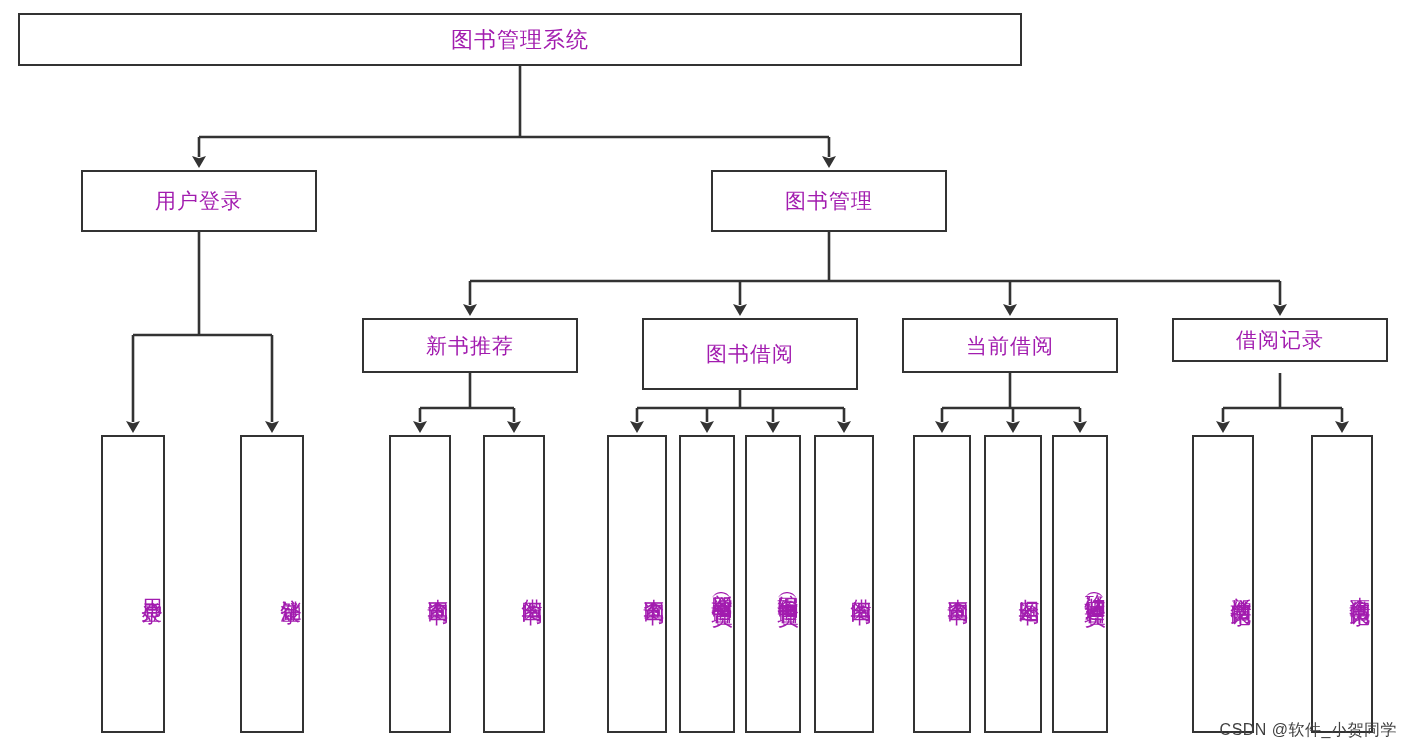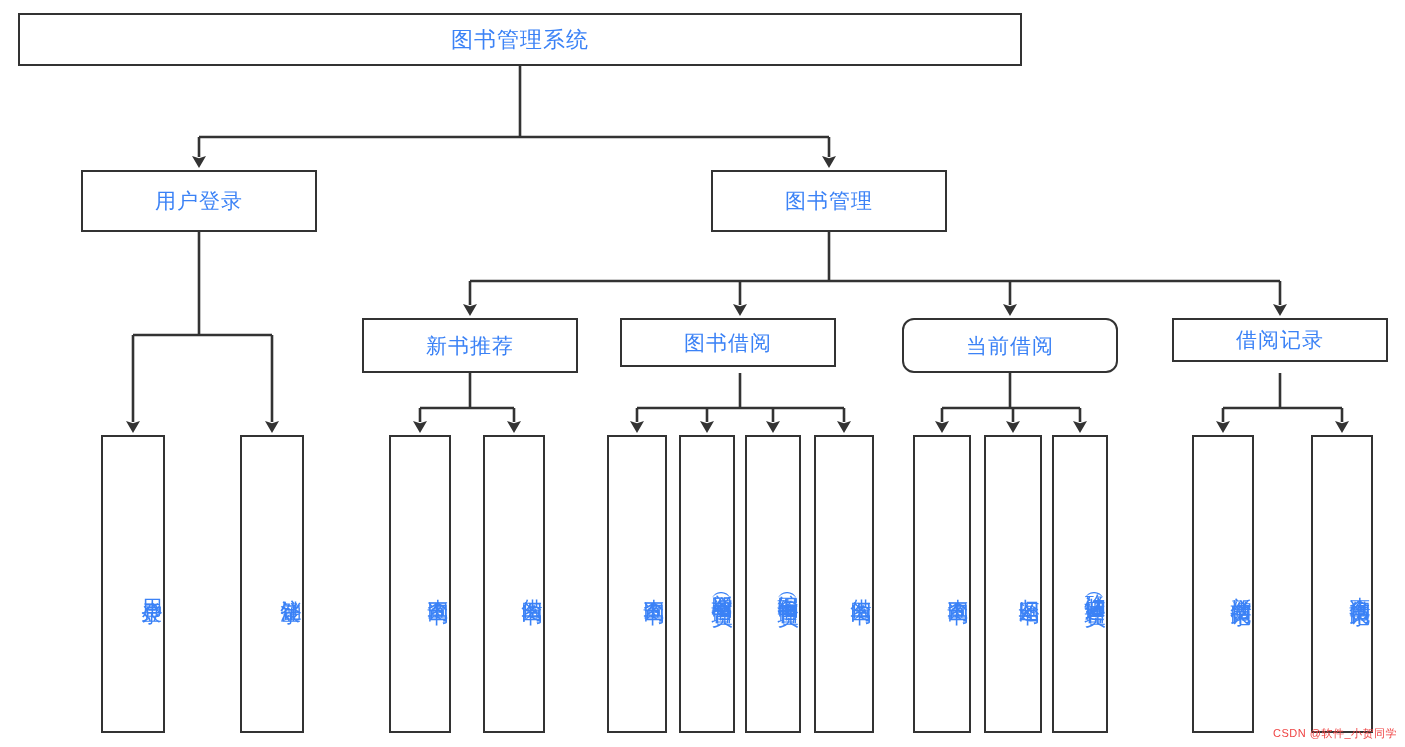"图书管理系统" .node { color: #3b82f6 -> #a21caf }
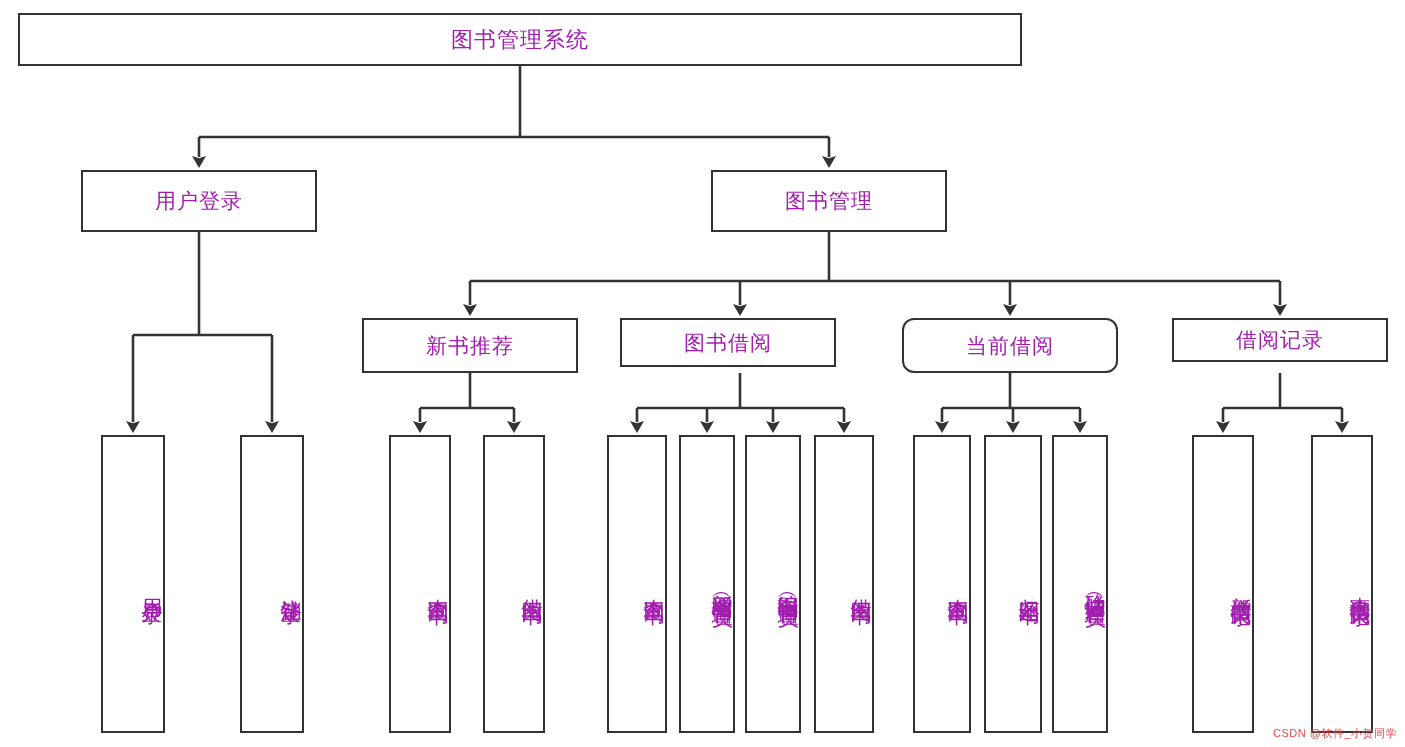"图书借阅" div.node { height: 49px -> 72px; left: 620px -> 642px }
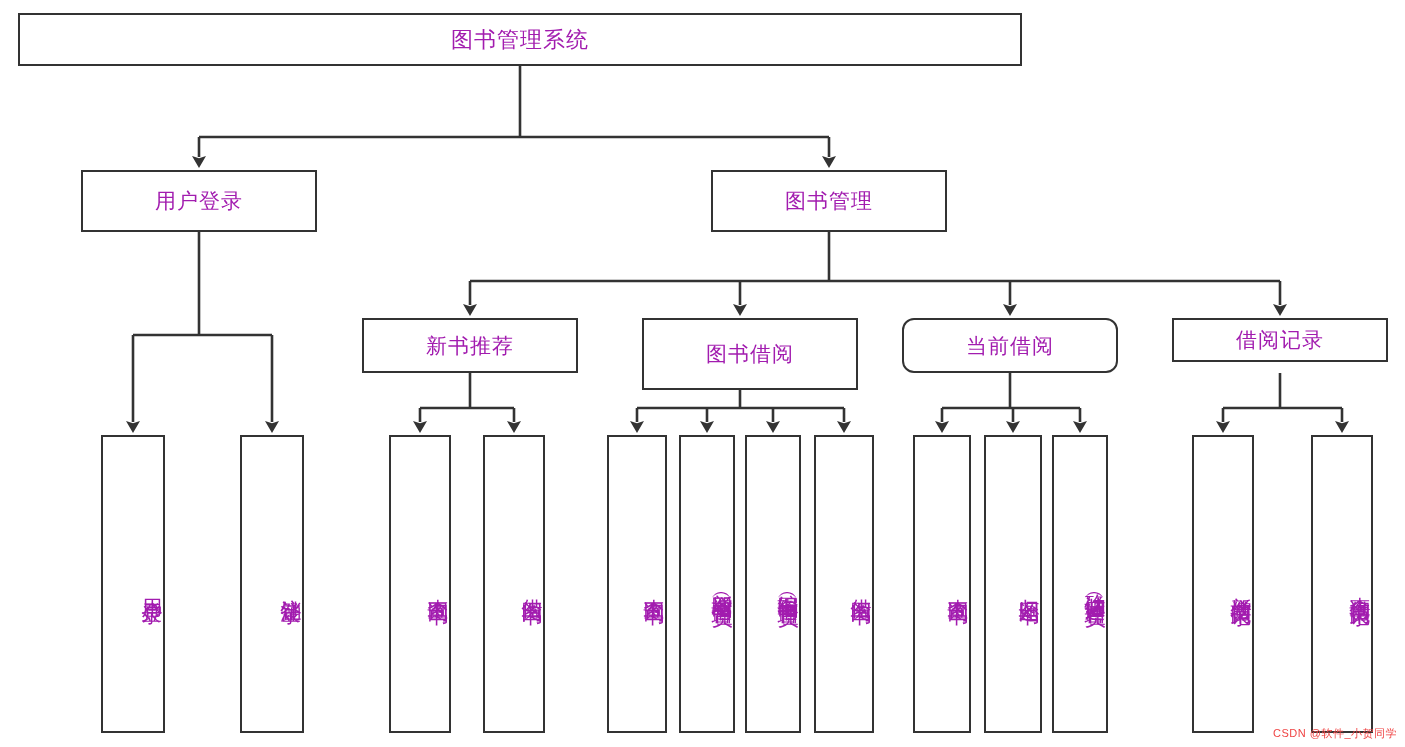"当前借阅" div.node { border-radius: 12px -> none }
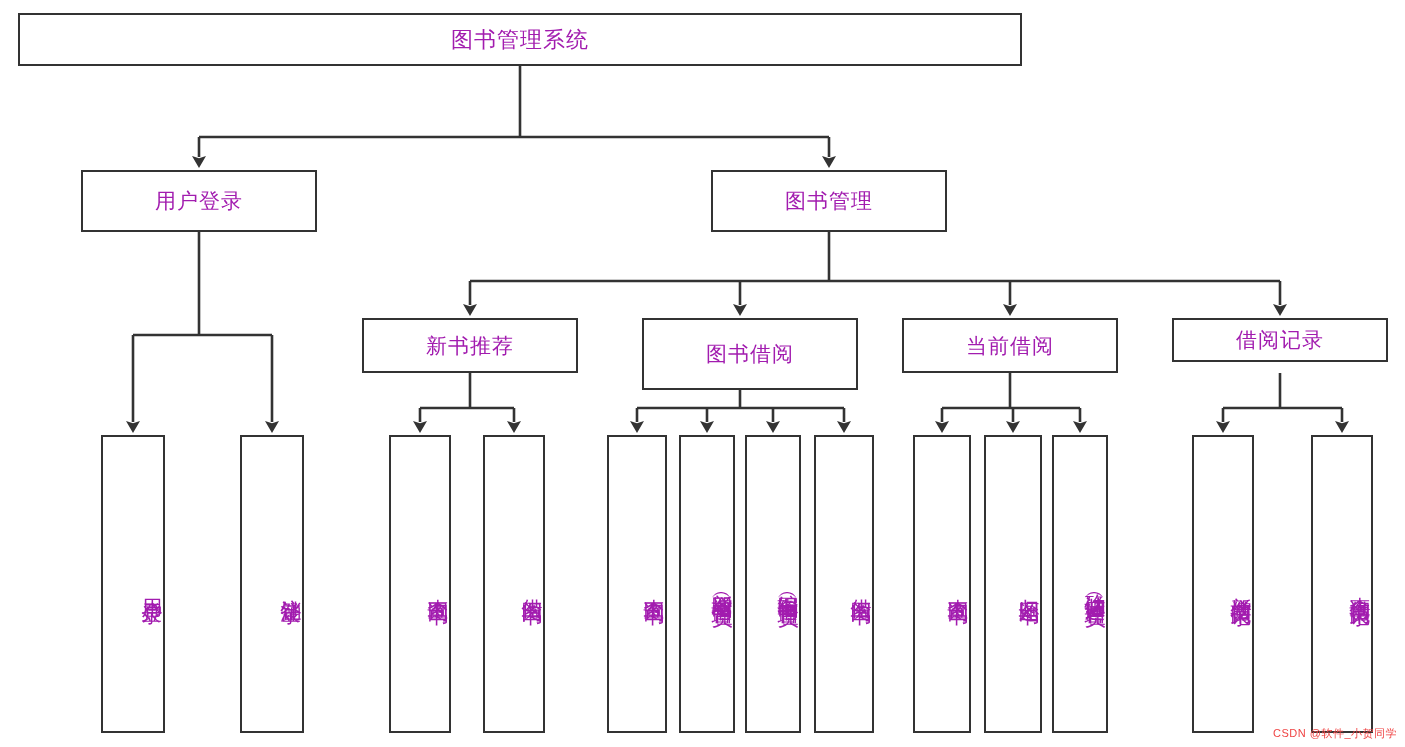"CSDN @软件_小贺同学" #watermark { color: #ef4444 -> #404040; font-size: 11px -> 16px }
